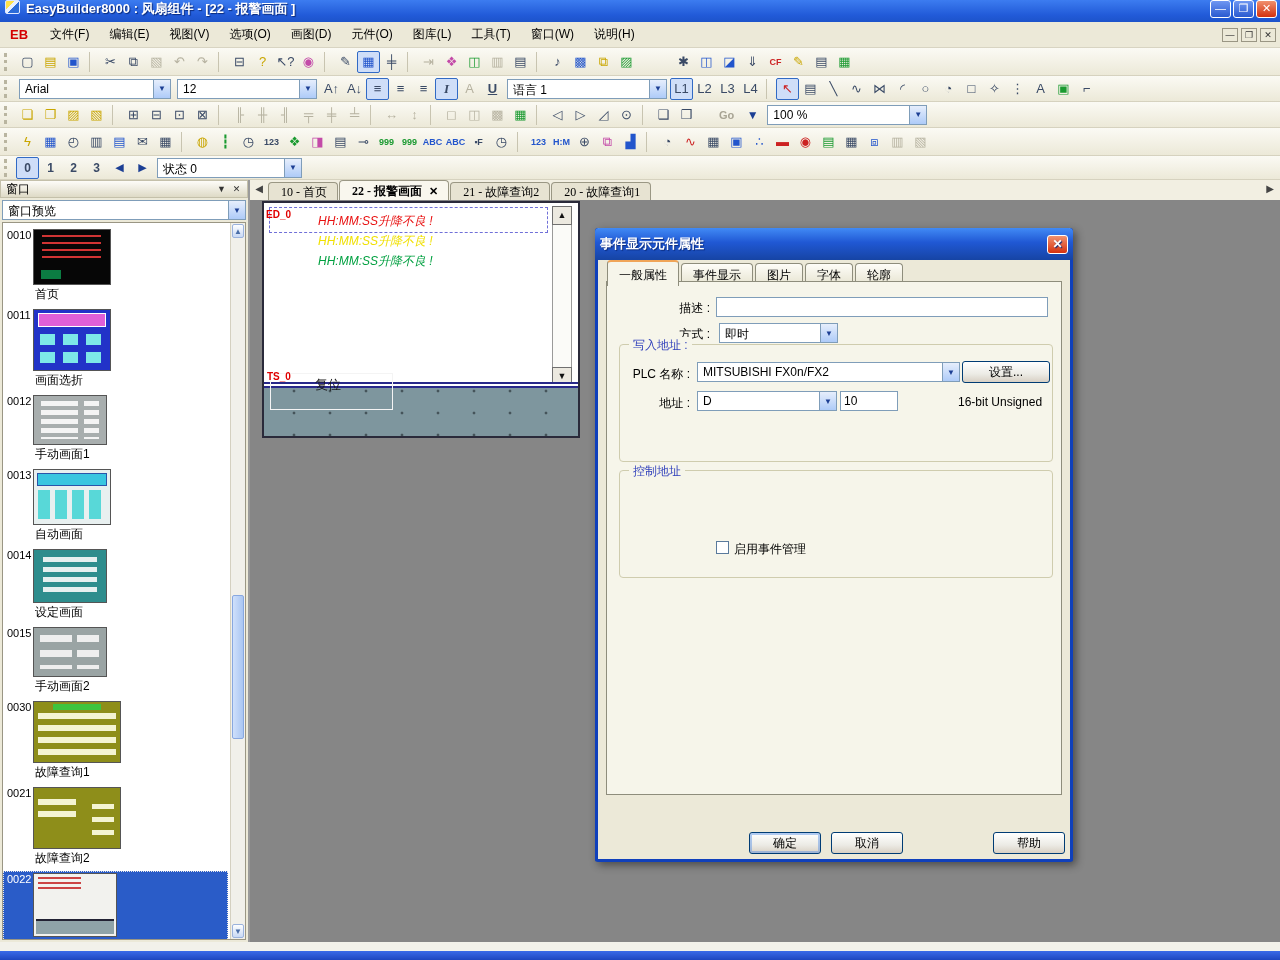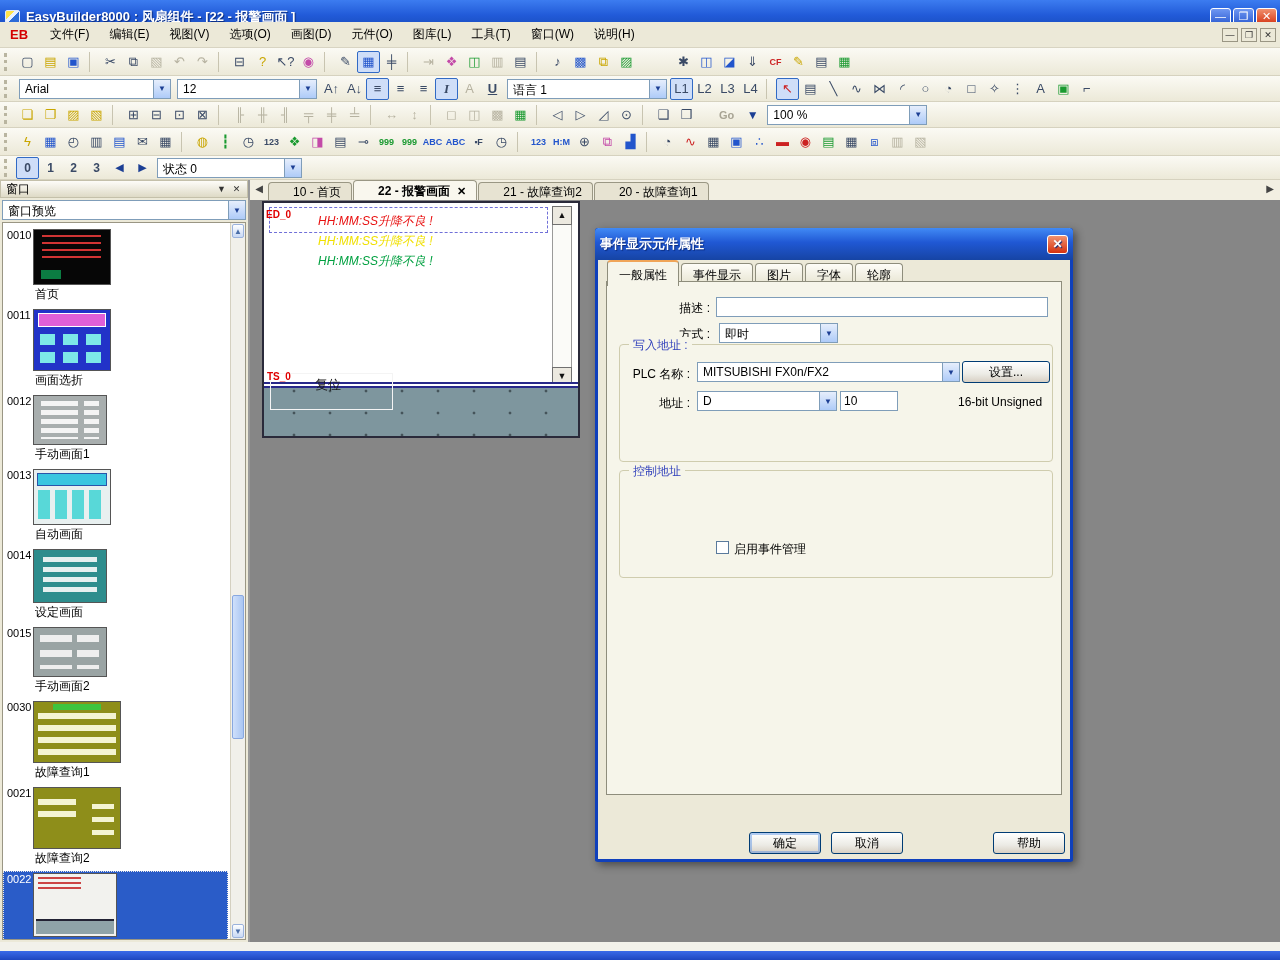"EasyBuilder8000 : 风扇组件 - [22" .titlebar { align-items: center -> flex-start }
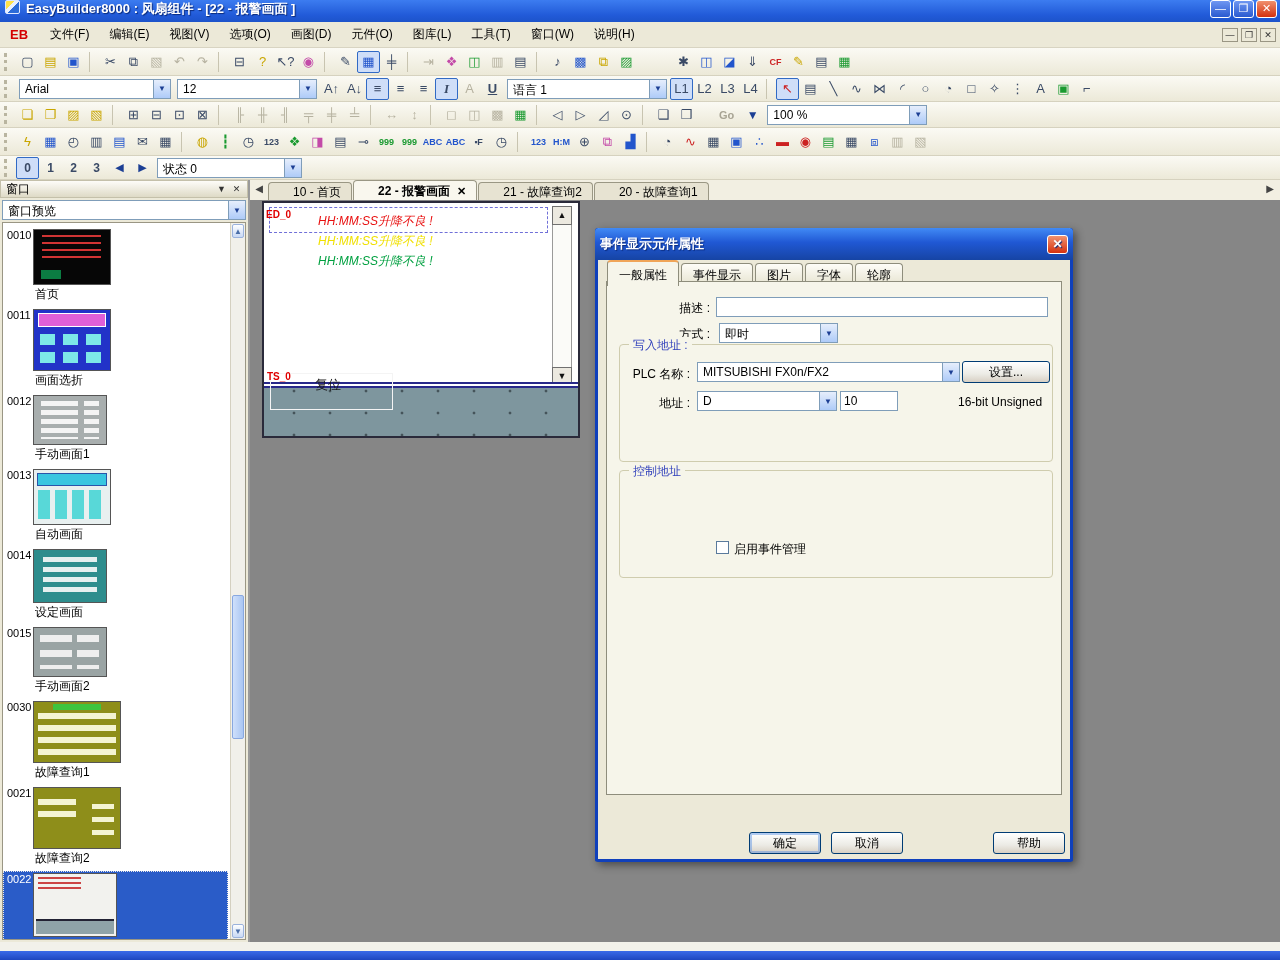"10 - 首页" .tab { font-family: none -> Liberation Serif, serif; padding: 2px 10px 0 24px -> 2px 10px 0 12px }
